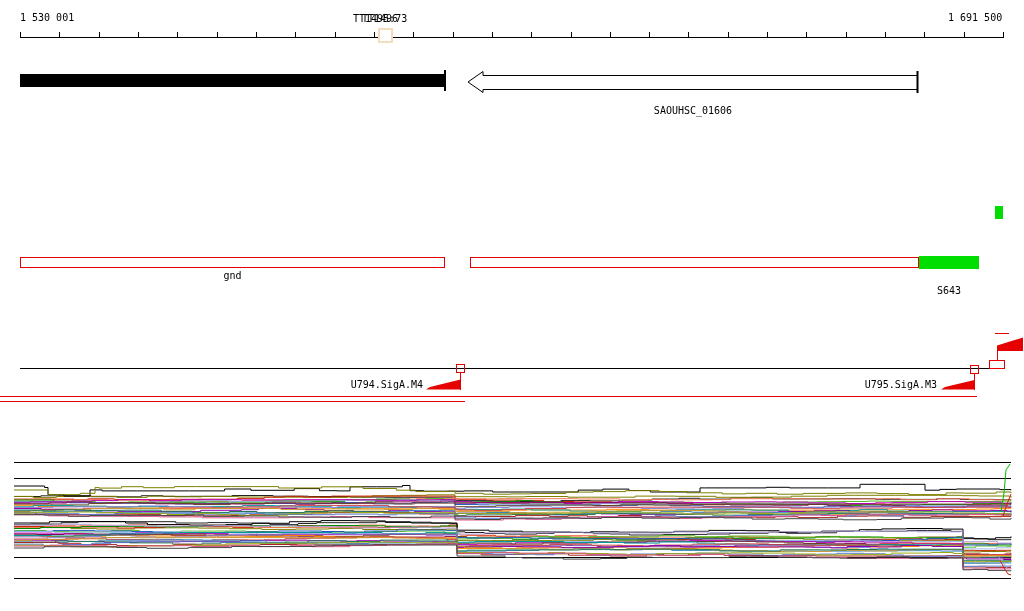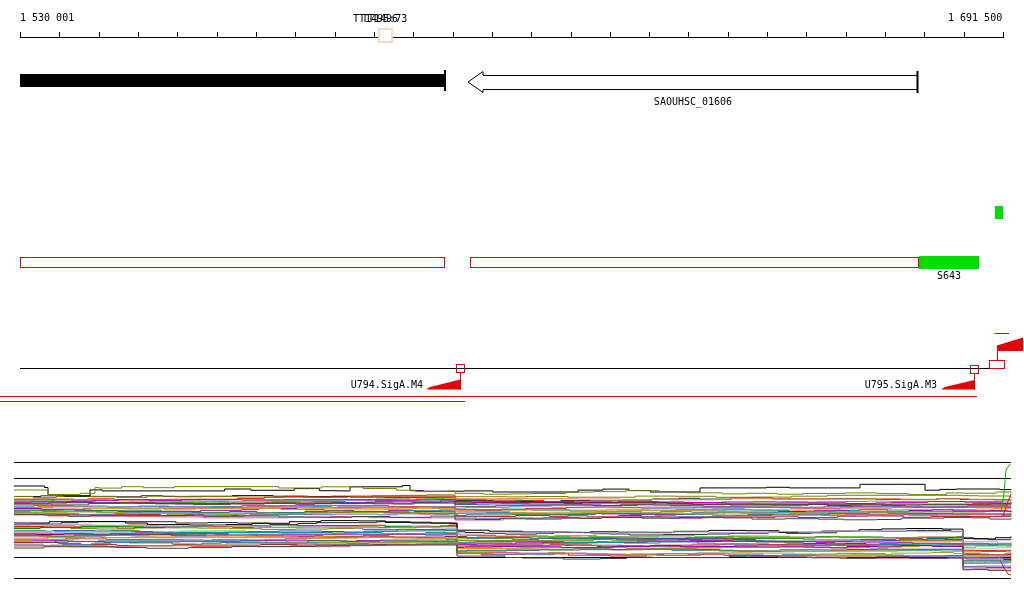"SAOUHSC_01606" div.abs { top: 96px -> 105px }
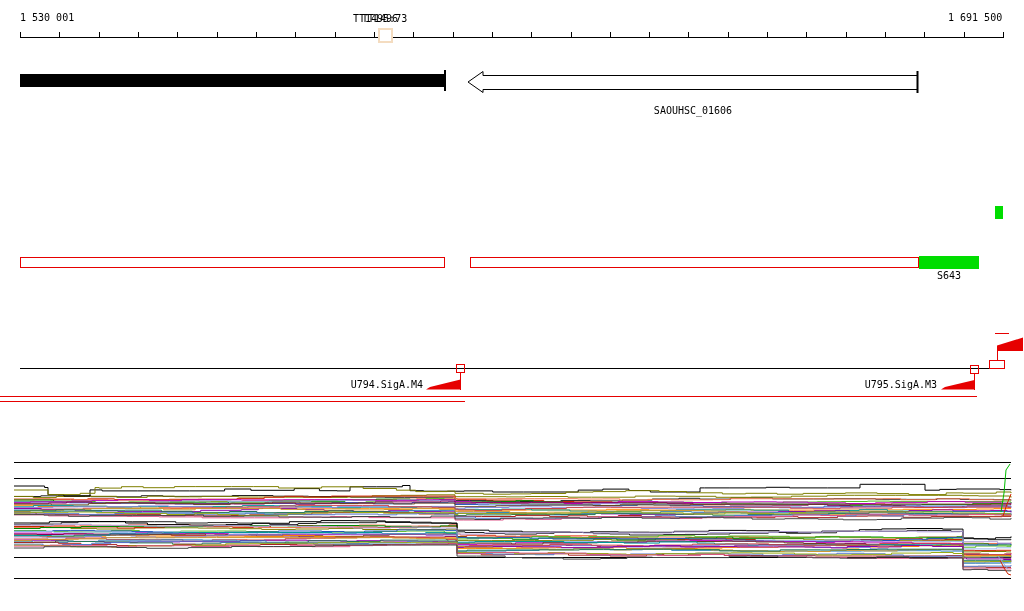"gnd" div.abs { html: none -> <div>gnd</div> }
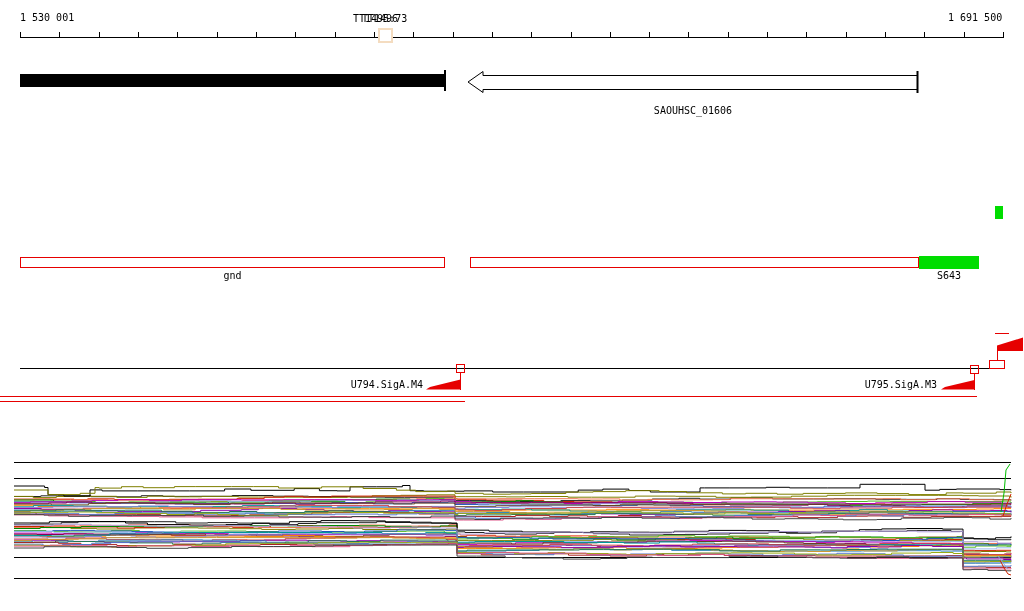"S643" div.abs { top: 270px -> 285px }
